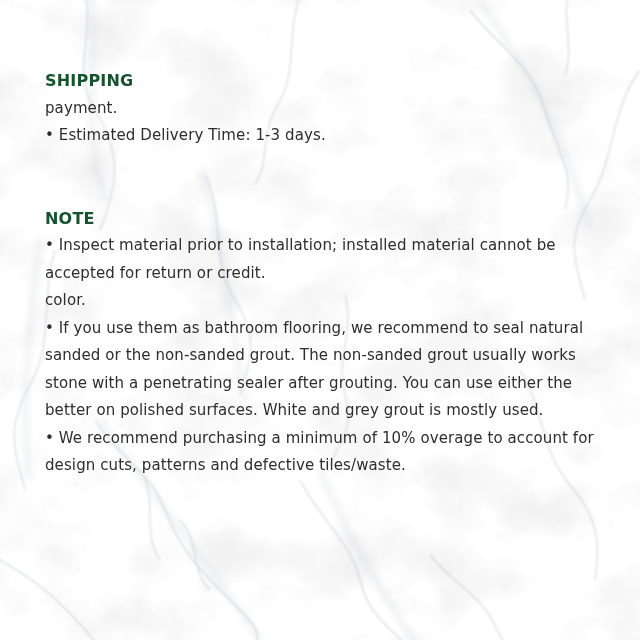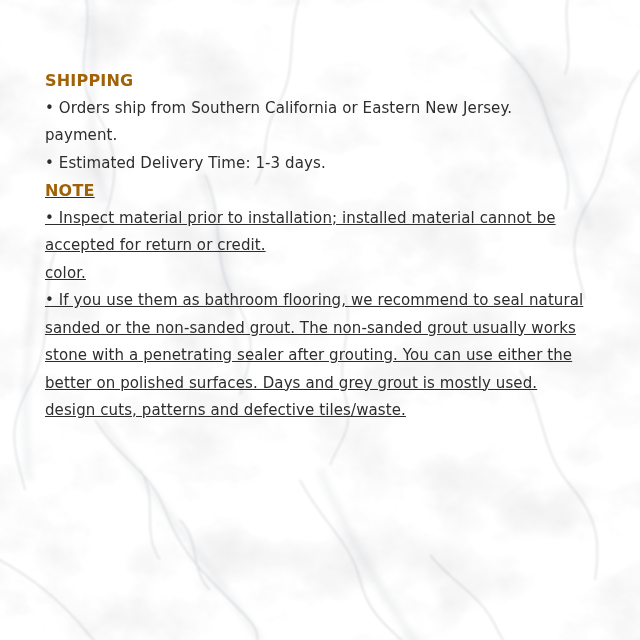"SHIPPING" .section-title { color: #a16207 -> #14532d }
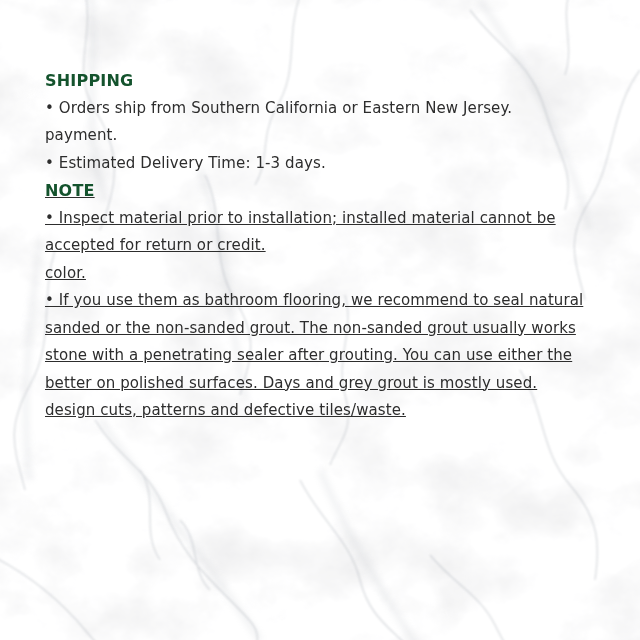"• Orders ship from Southern" div { html: <div> <div>• Orders ship from Southern California or Eastern New Jersey.</div> </div> -> none }
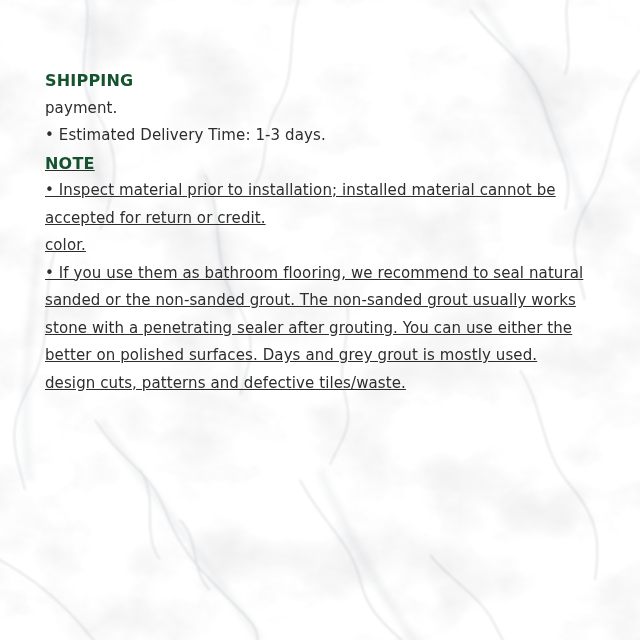"NOTE" .section-note { margin-top: none -> 55px; text-decoration: underline -> none }
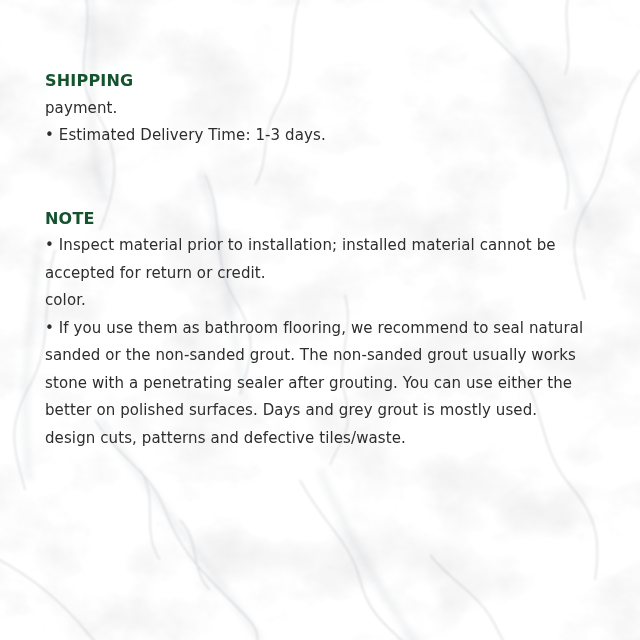"better on polished surfaces. Days" div.line { text: Days -> White }
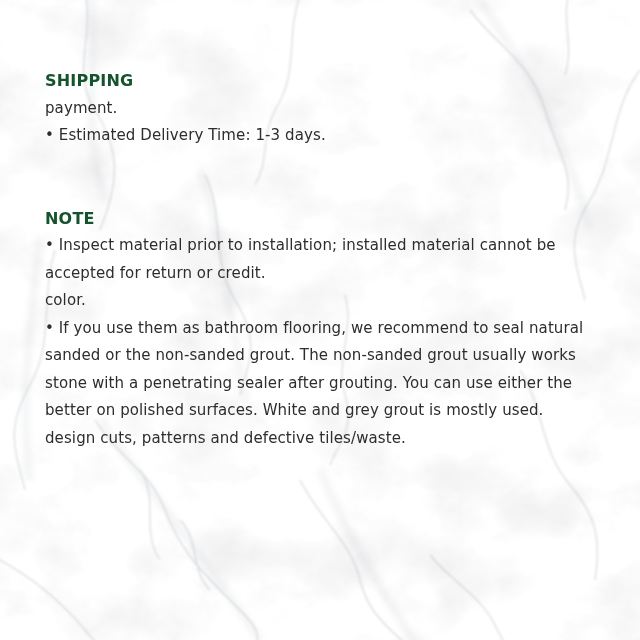"• We recommend purchasing a" div.line { html: none -> <div>• We recommend purchasing a minimum of 10% overage to account for</div> }
